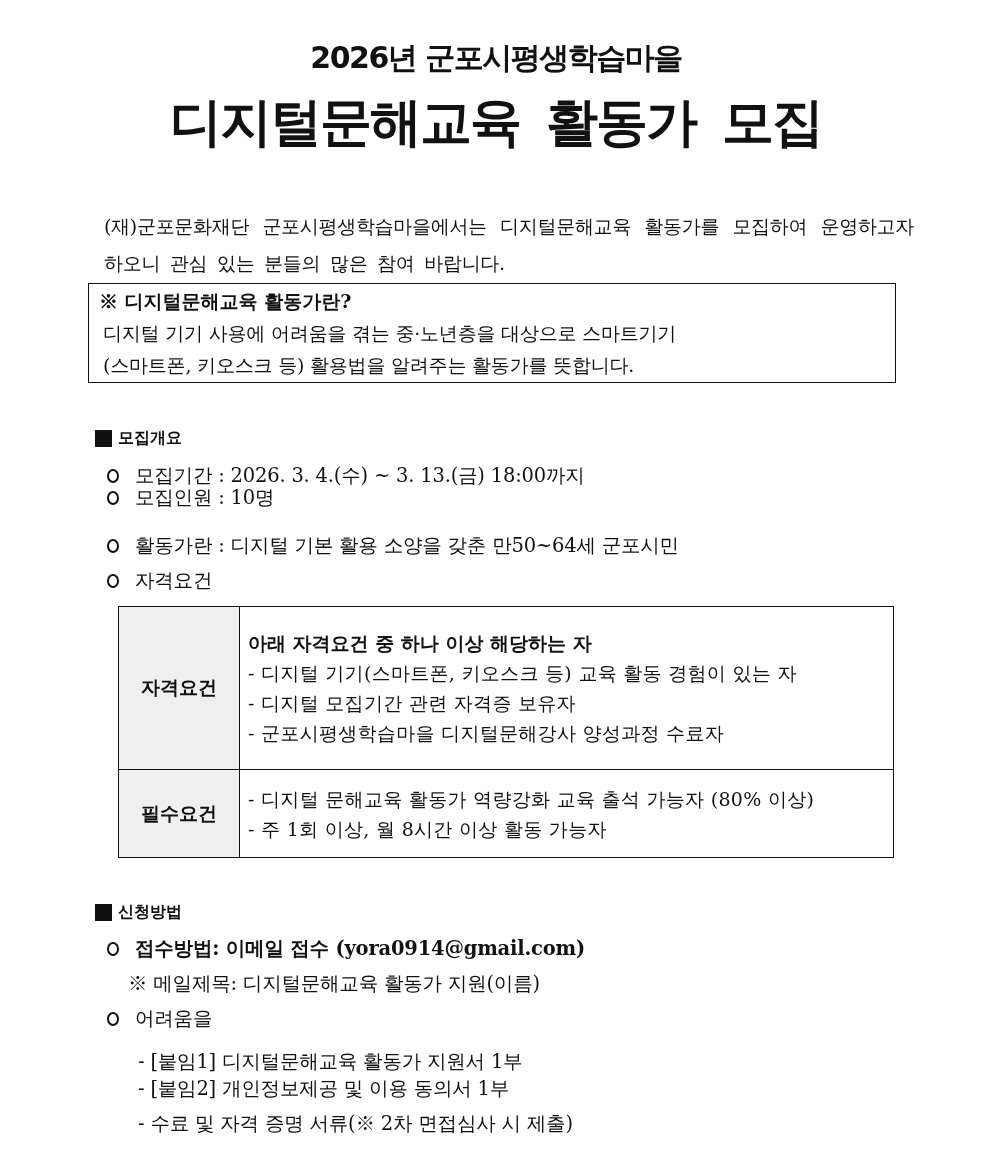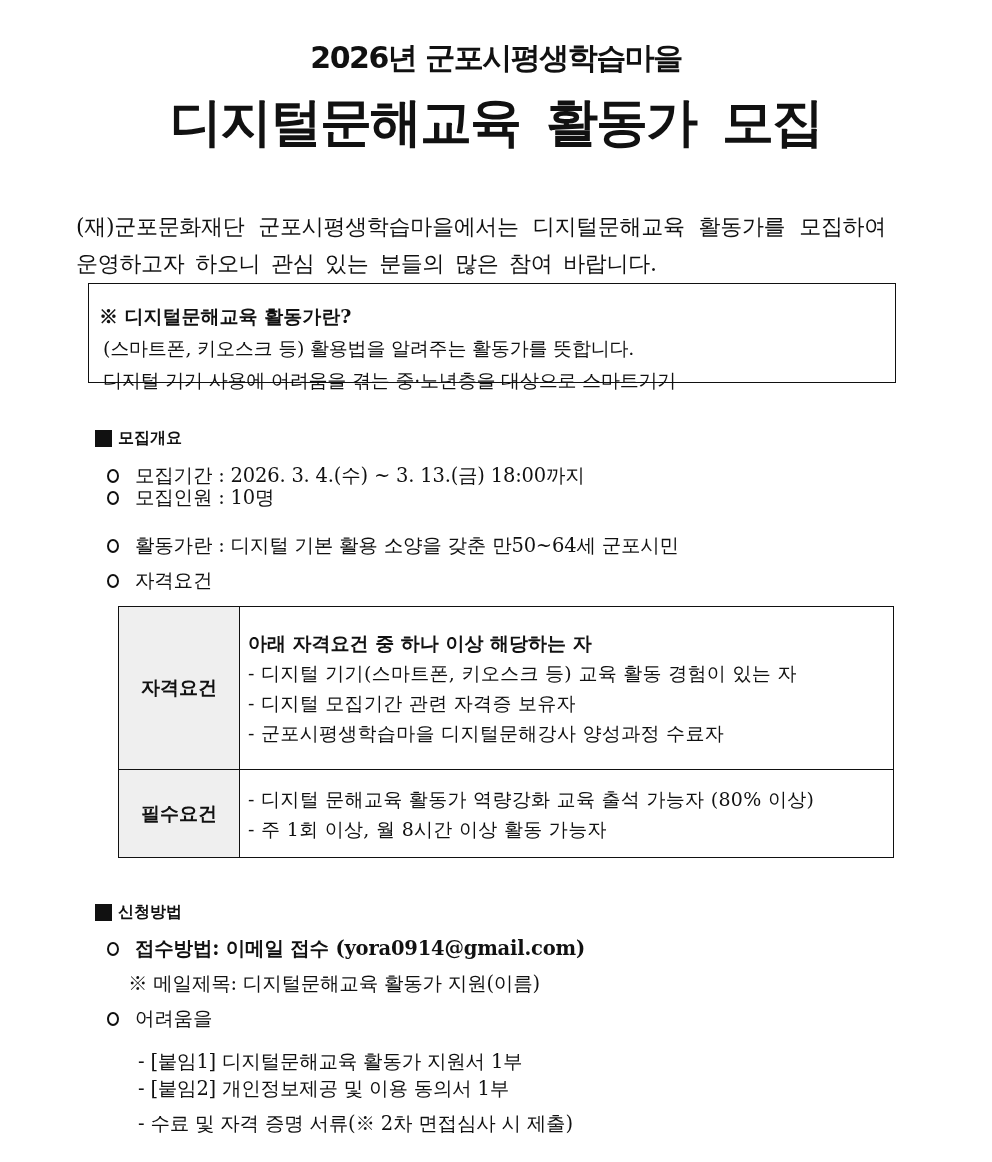"(재)군포문화재단 군포시평생학습마을에서는 디지털문해교육 활동가를 모집하여" .intro { font-size: 22px -> 19px; left: 76px -> 104px }
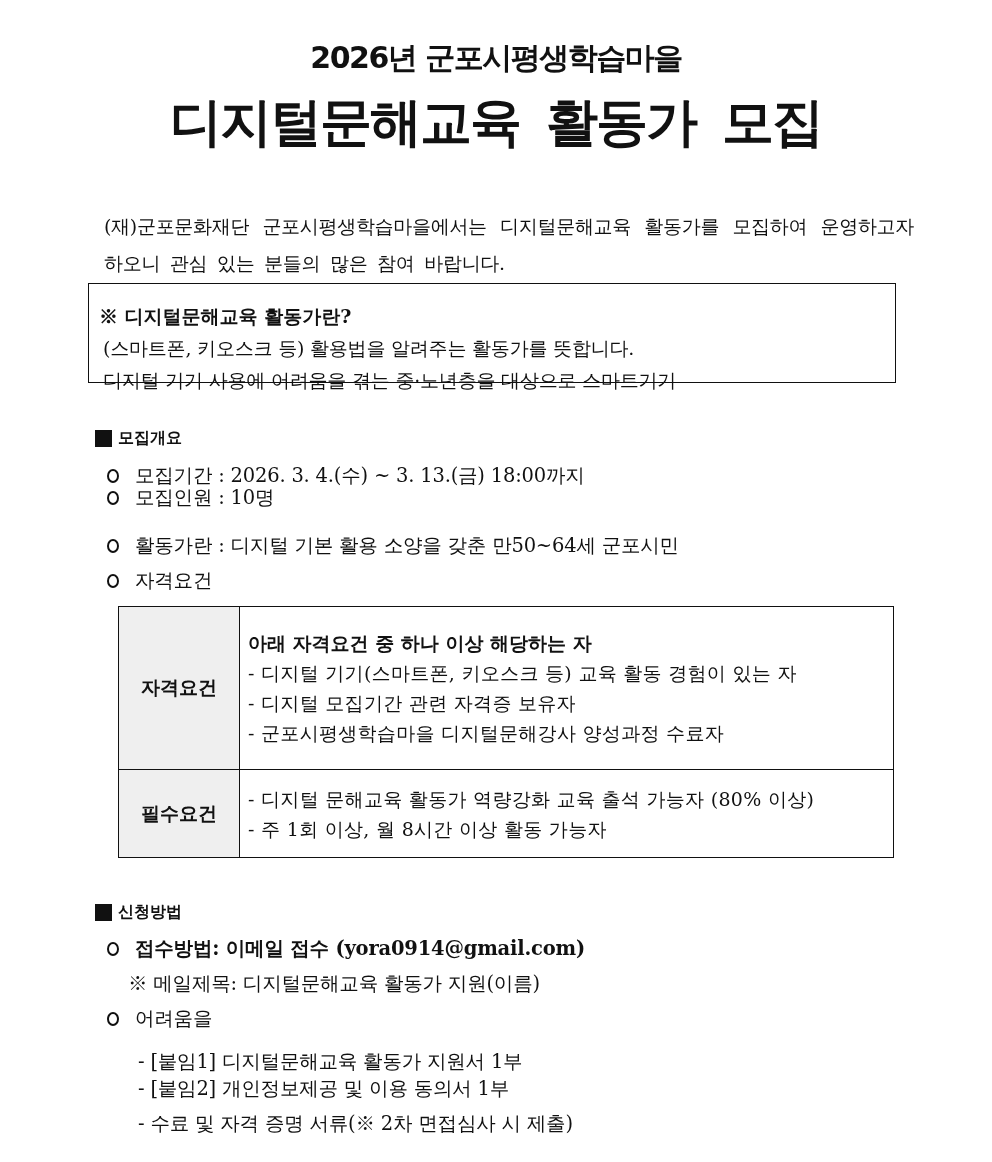"※ 디지털문해교육 활동가란?" .def-box { padding: 16px 0 0 10px -> 1px 0 0 10px }
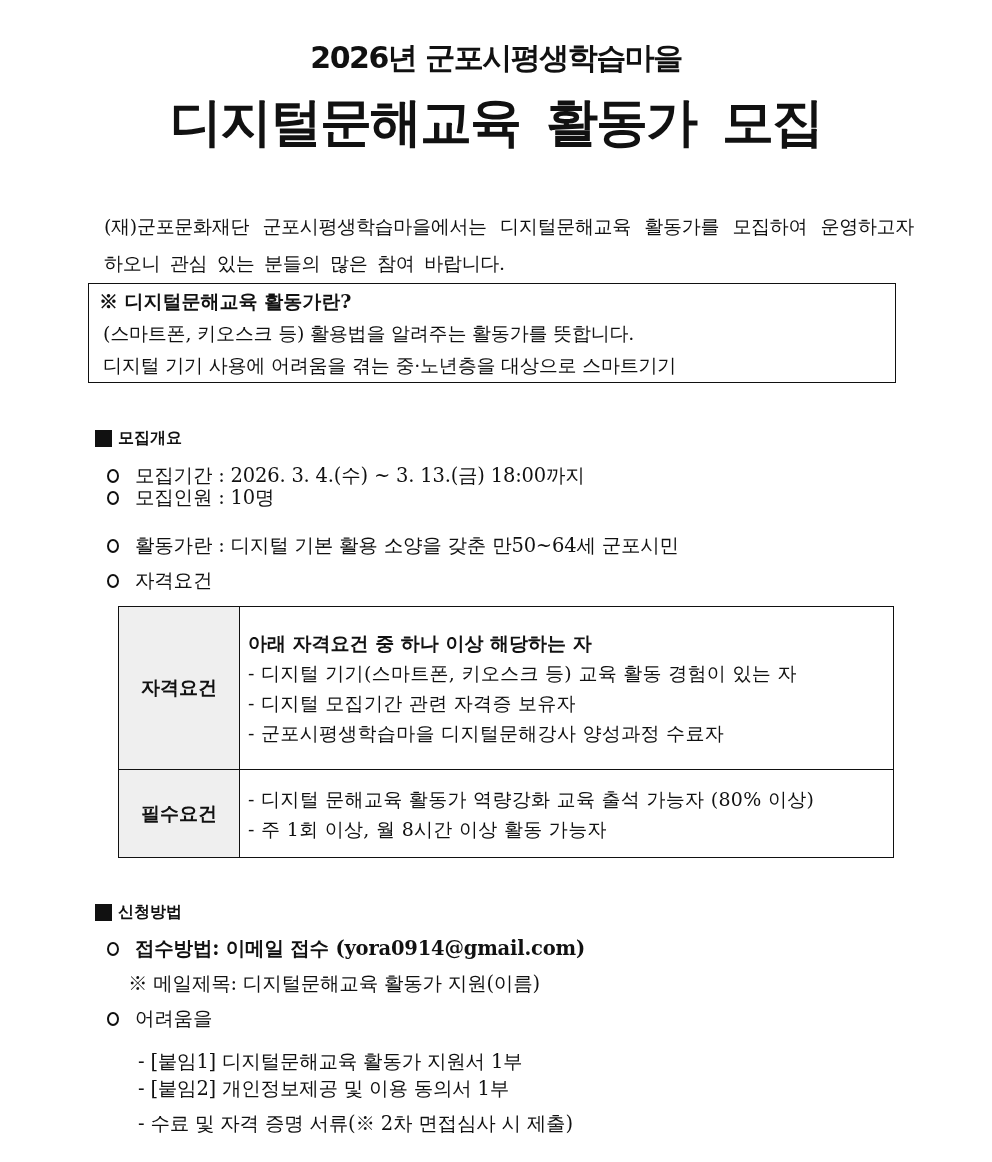"(스마트폰, 키오스크 등) 활용법을 알려주는" div.def-line { order: before "디지털 기기 사용에 어려움을 겪는" -> after "디지털 기기 사용에 어려움을 겪는" }
